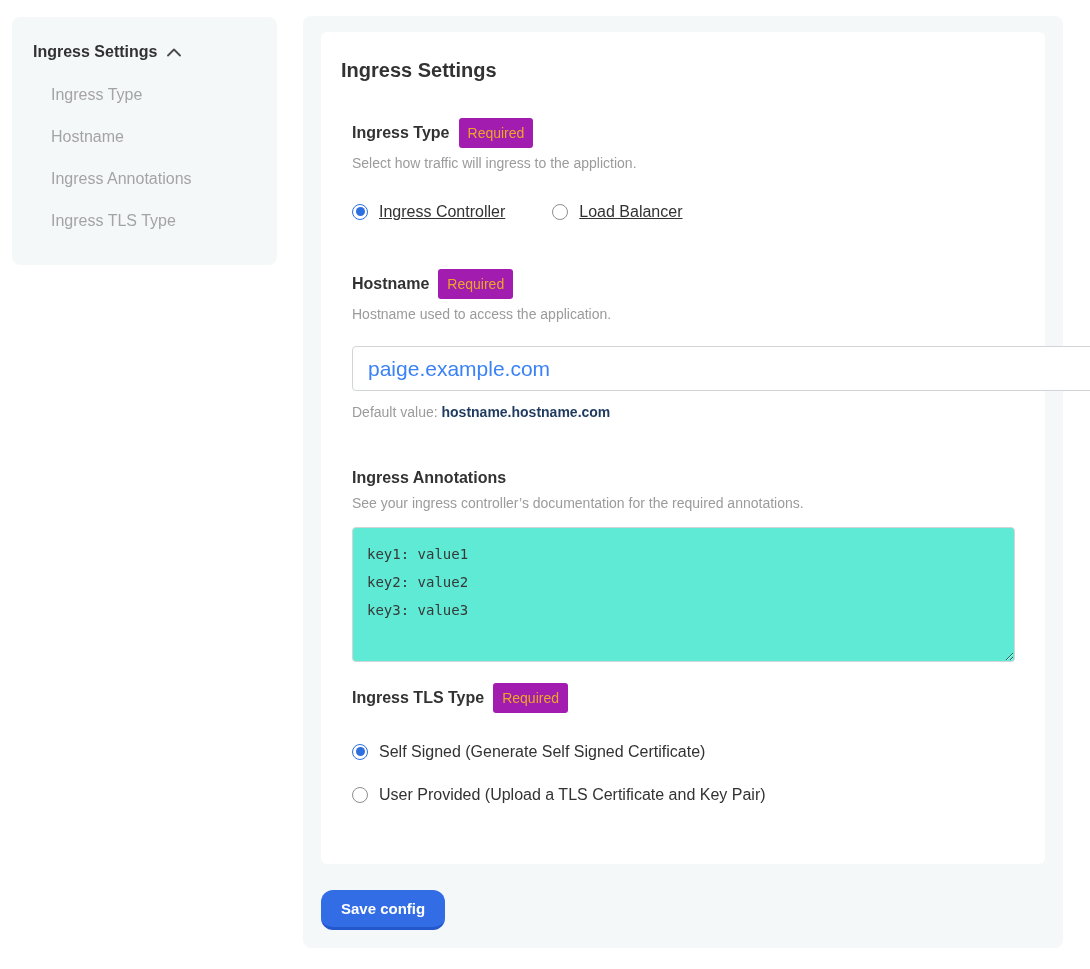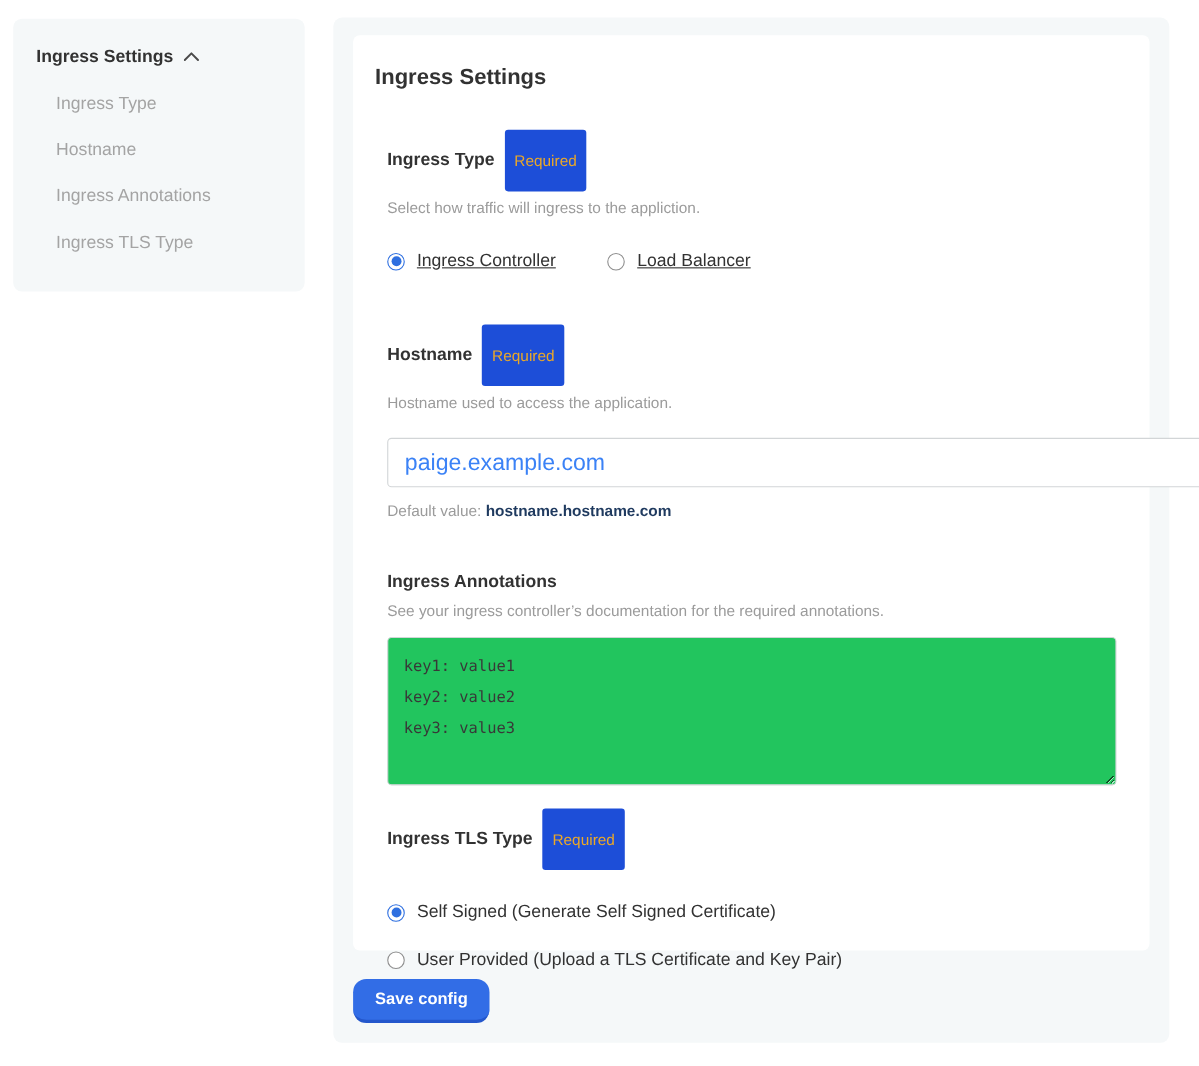"Required" .required-badge { background: #1d4ed8 -> #a21caf; padding: 20px 9px -> 7px 9px }
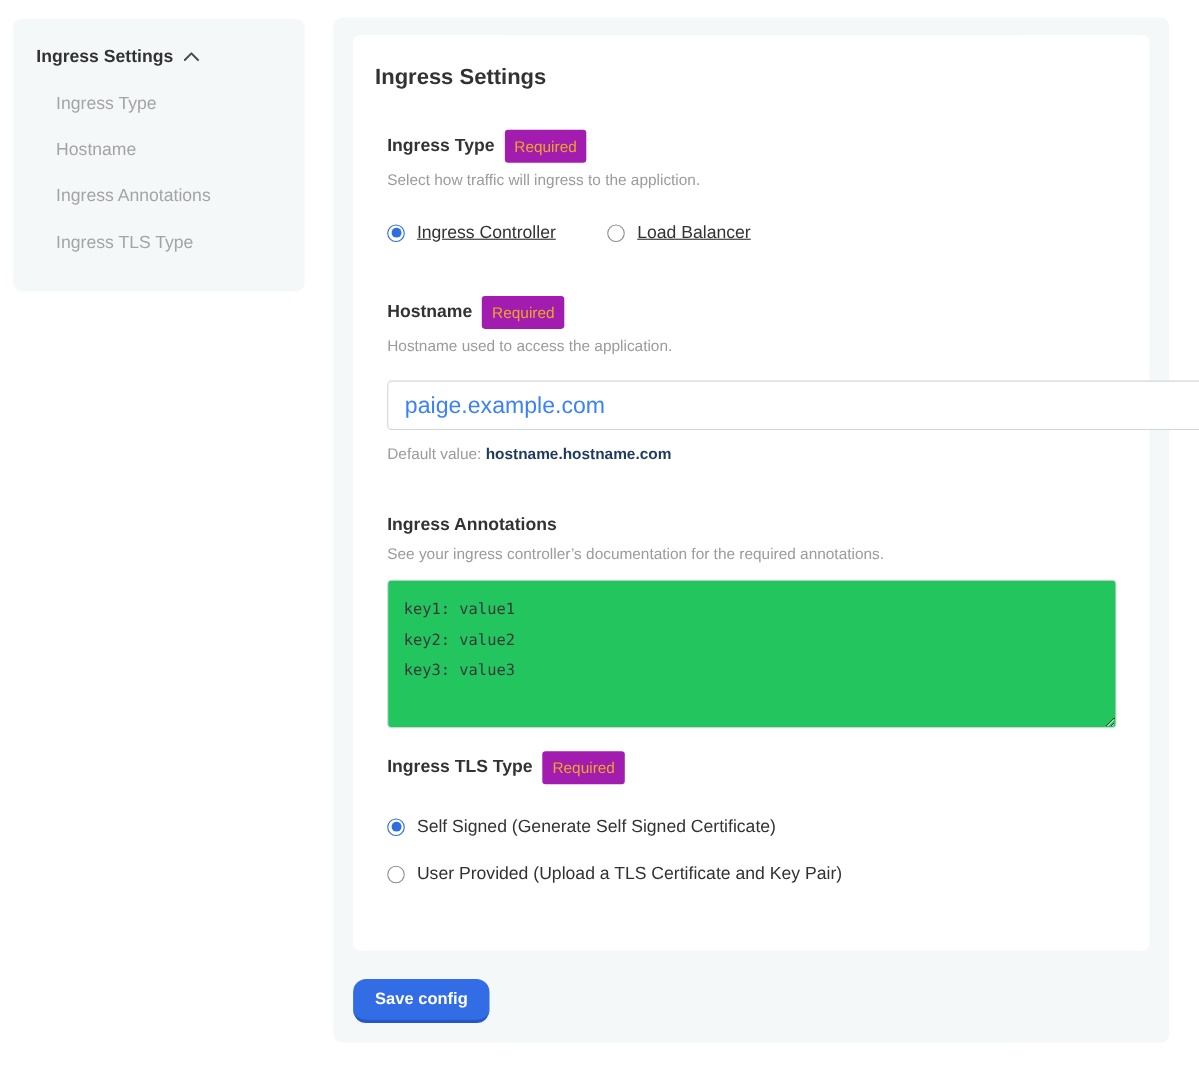"key1: value1" .annotations-textarea { background: #22c55e -> #5eead4 }
